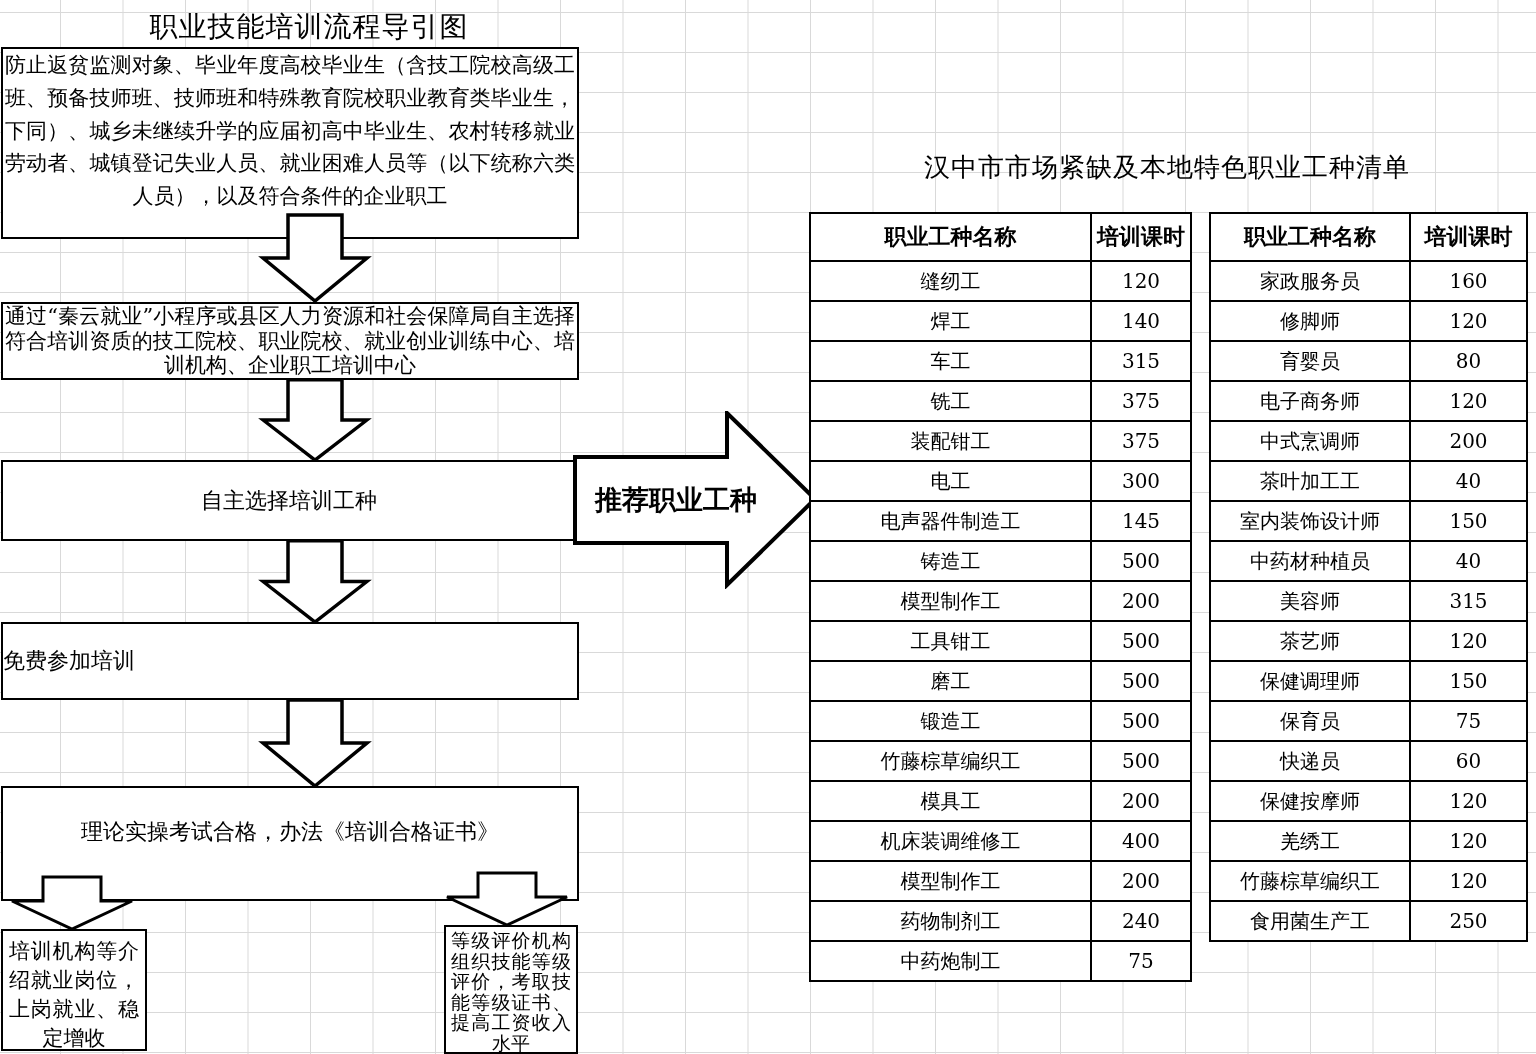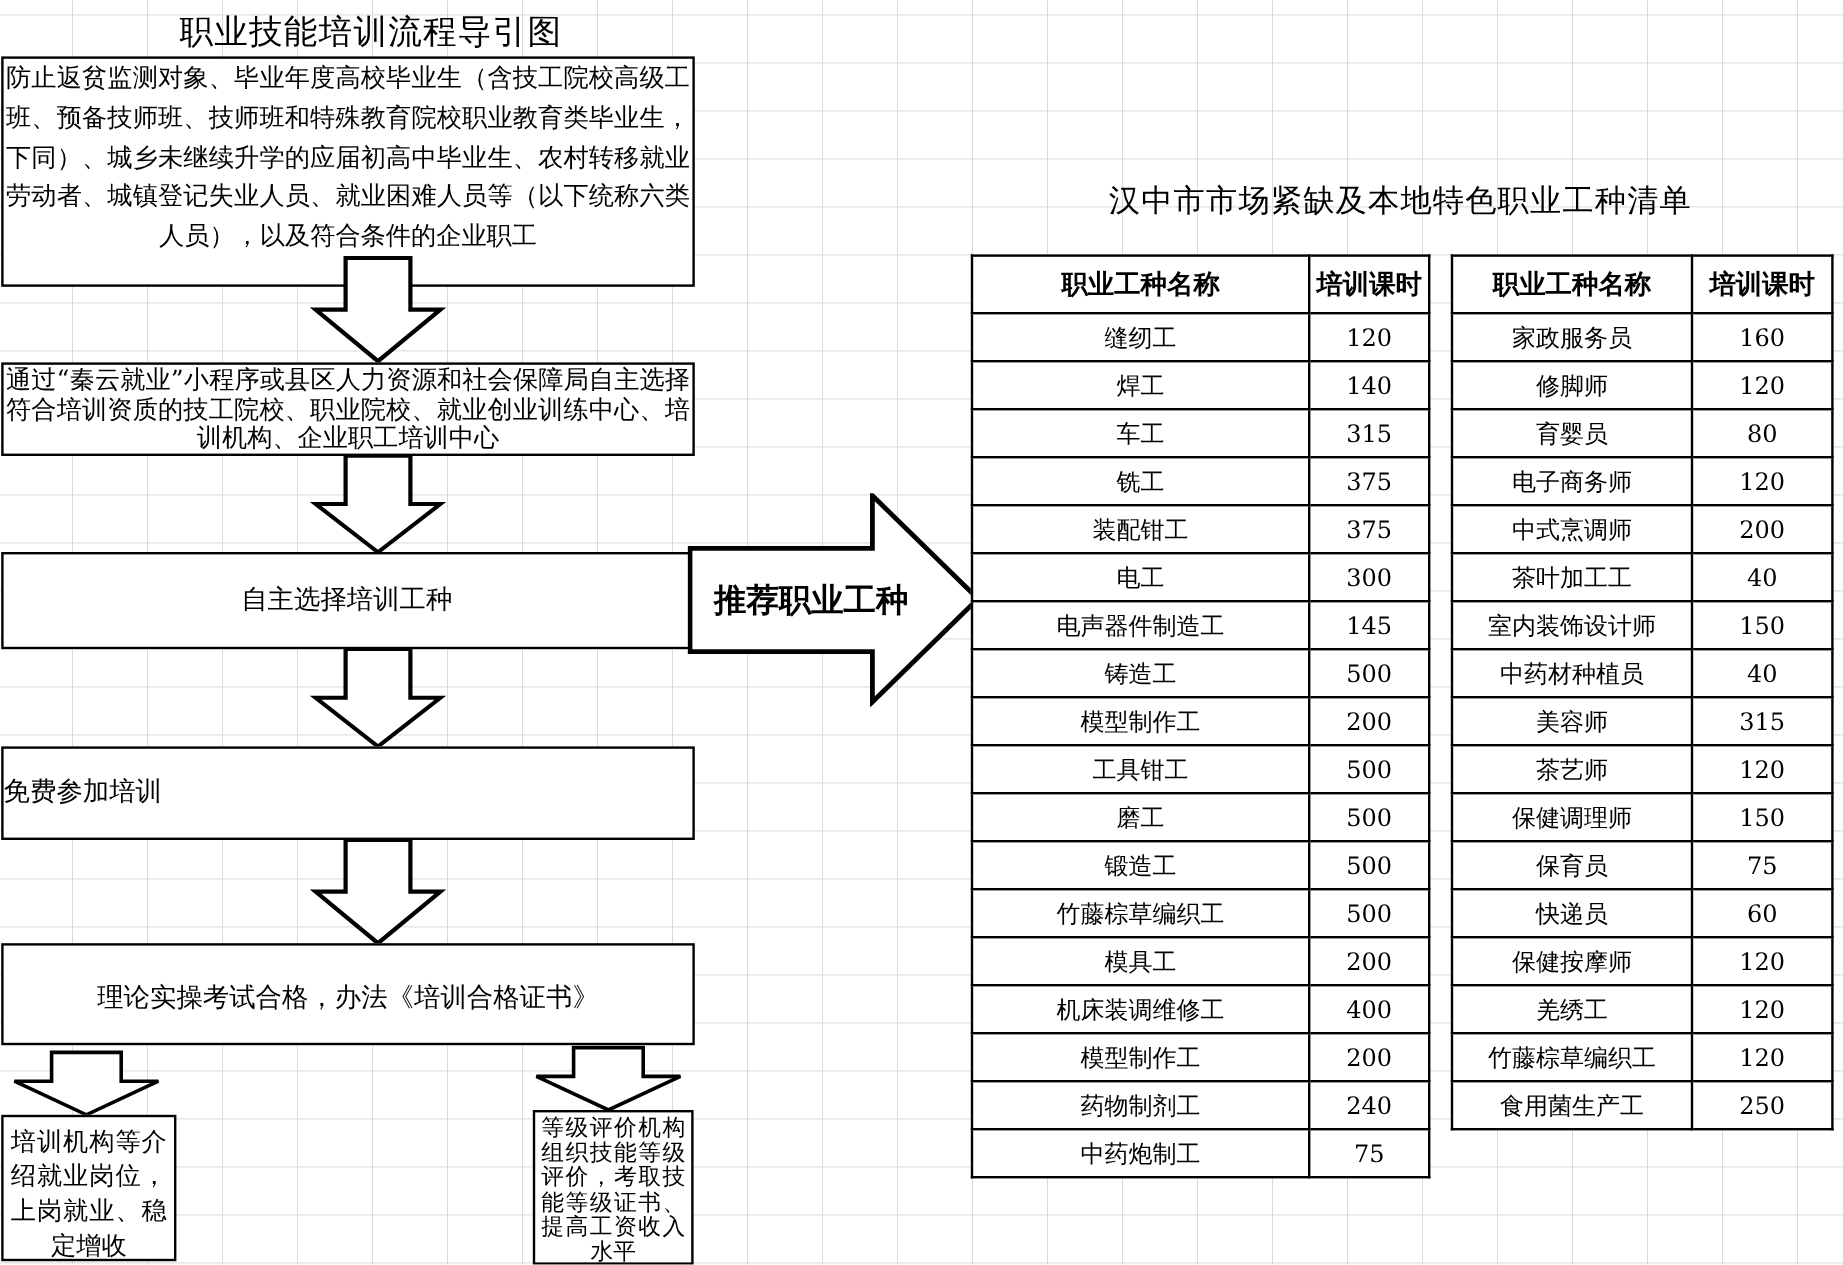"理论实操考试合格，办法《培训合格证书》" .b5 { height: 85px -> 115px }
